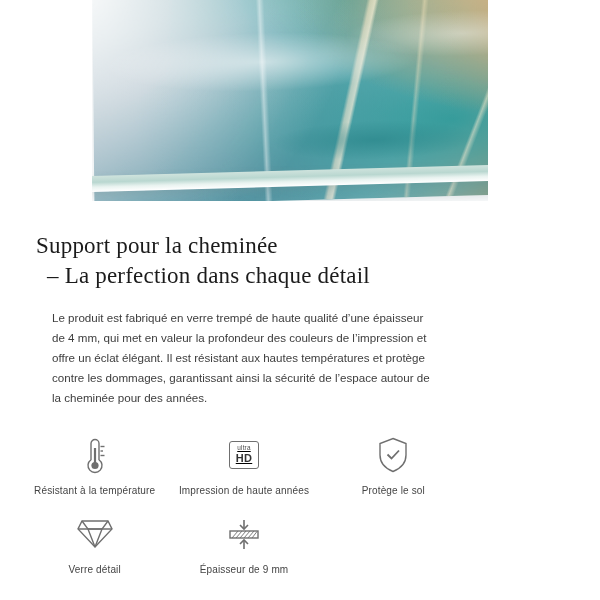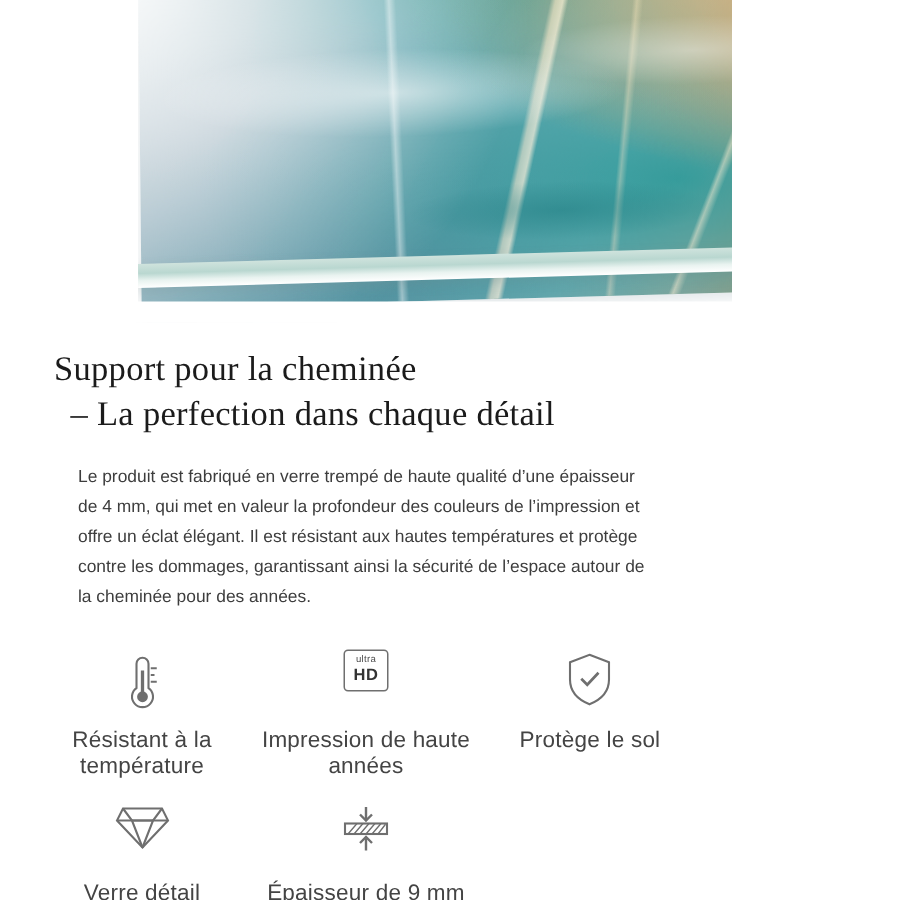"HD" .feature-icon { align-items: flex-start -> center; text-decoration: none -> underline }
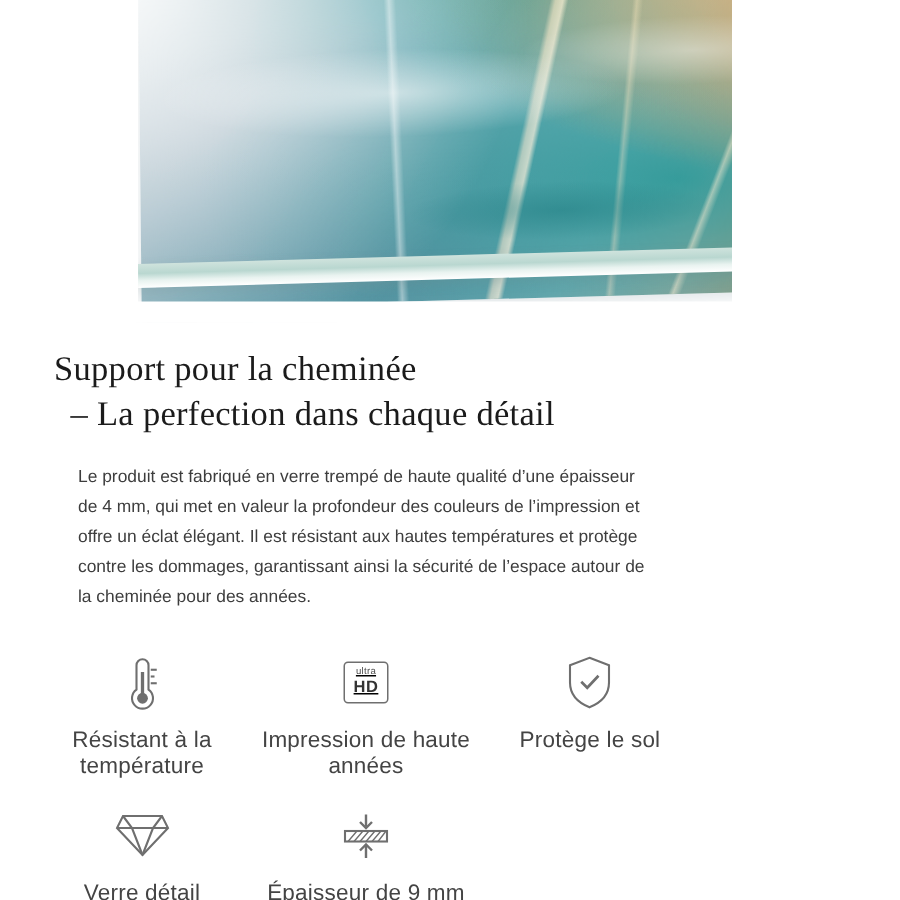"Résistant à la température" .feature-label { font-size: 15px -> 10px }
